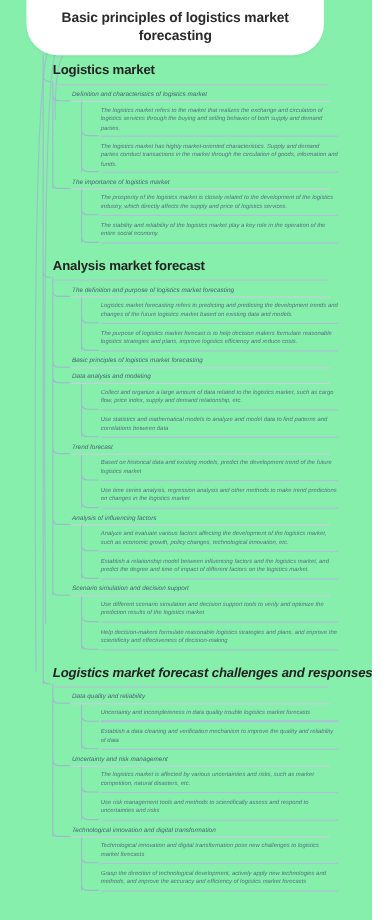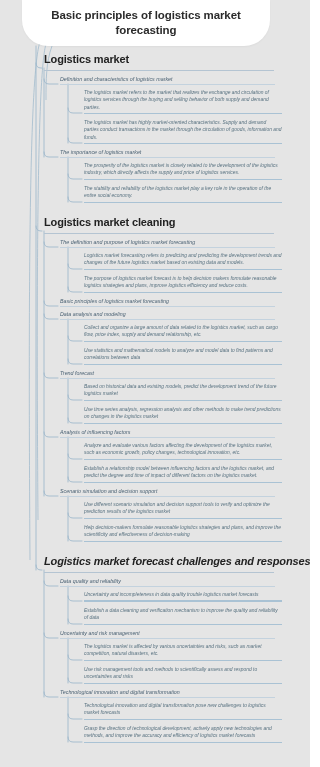"Basic principles of logistics market" #root { background: #e5e5e5 -> #86efac }
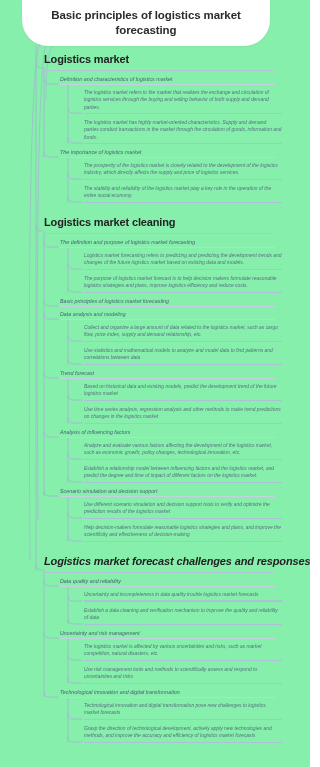"Logistics market cleaning" div.node-label { text: Logistics market cleaning -> Analysis market forecast }
